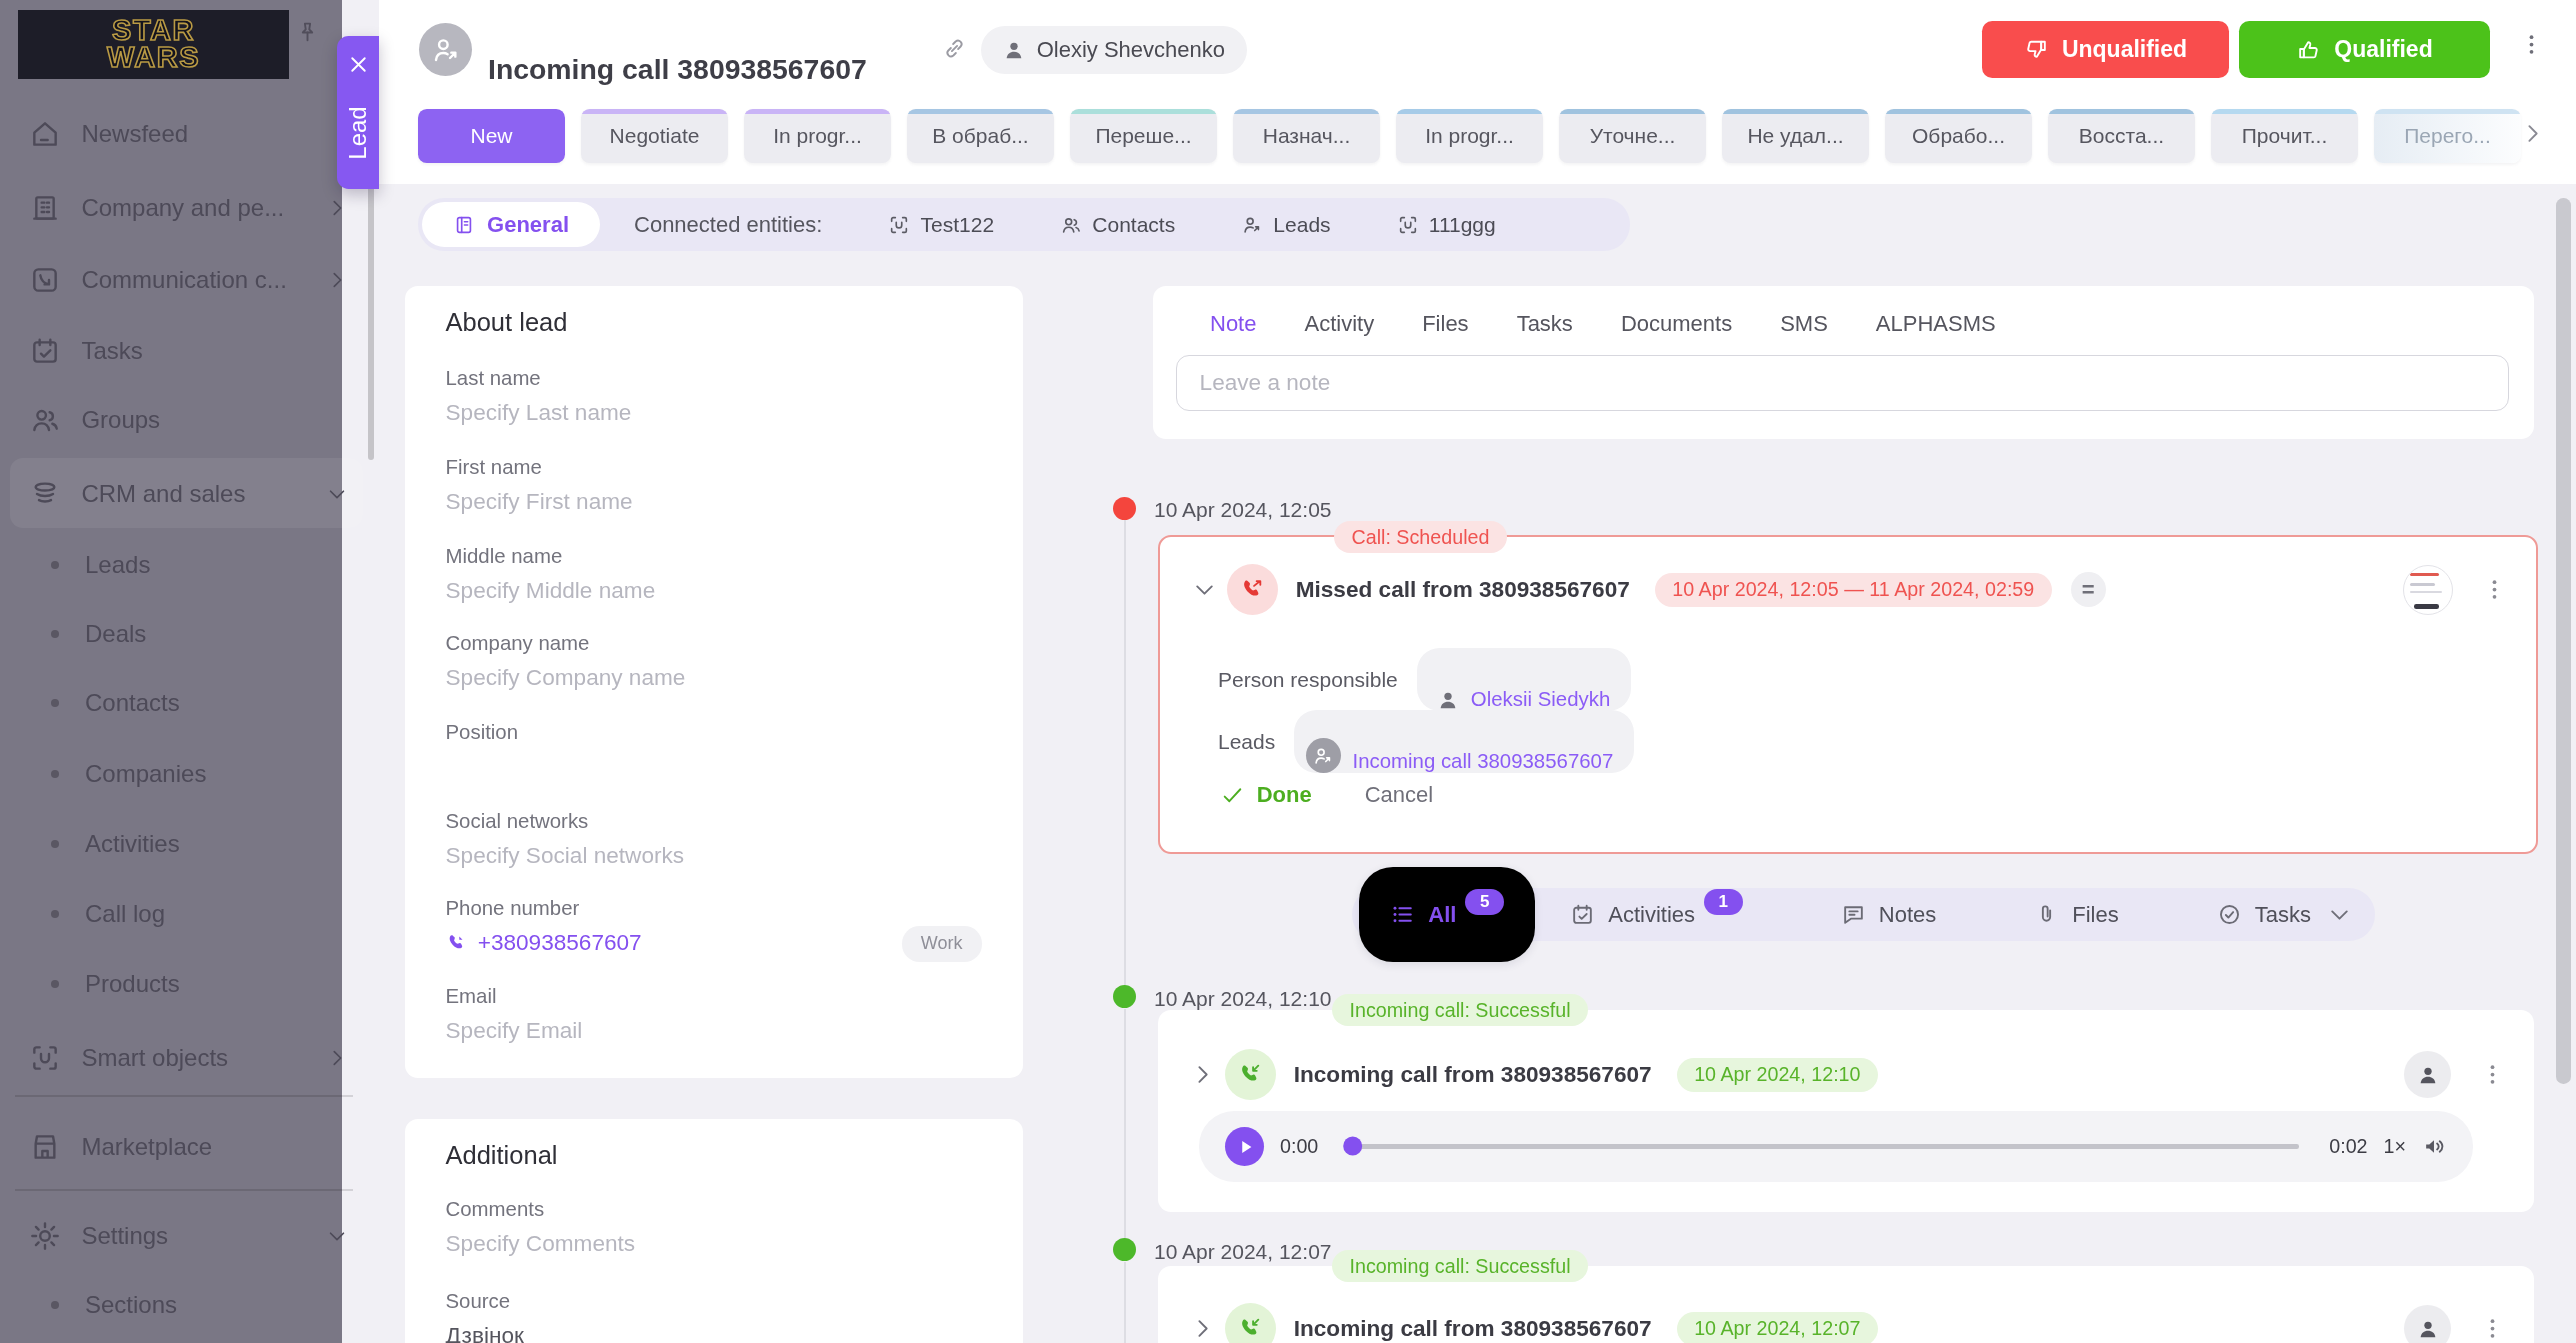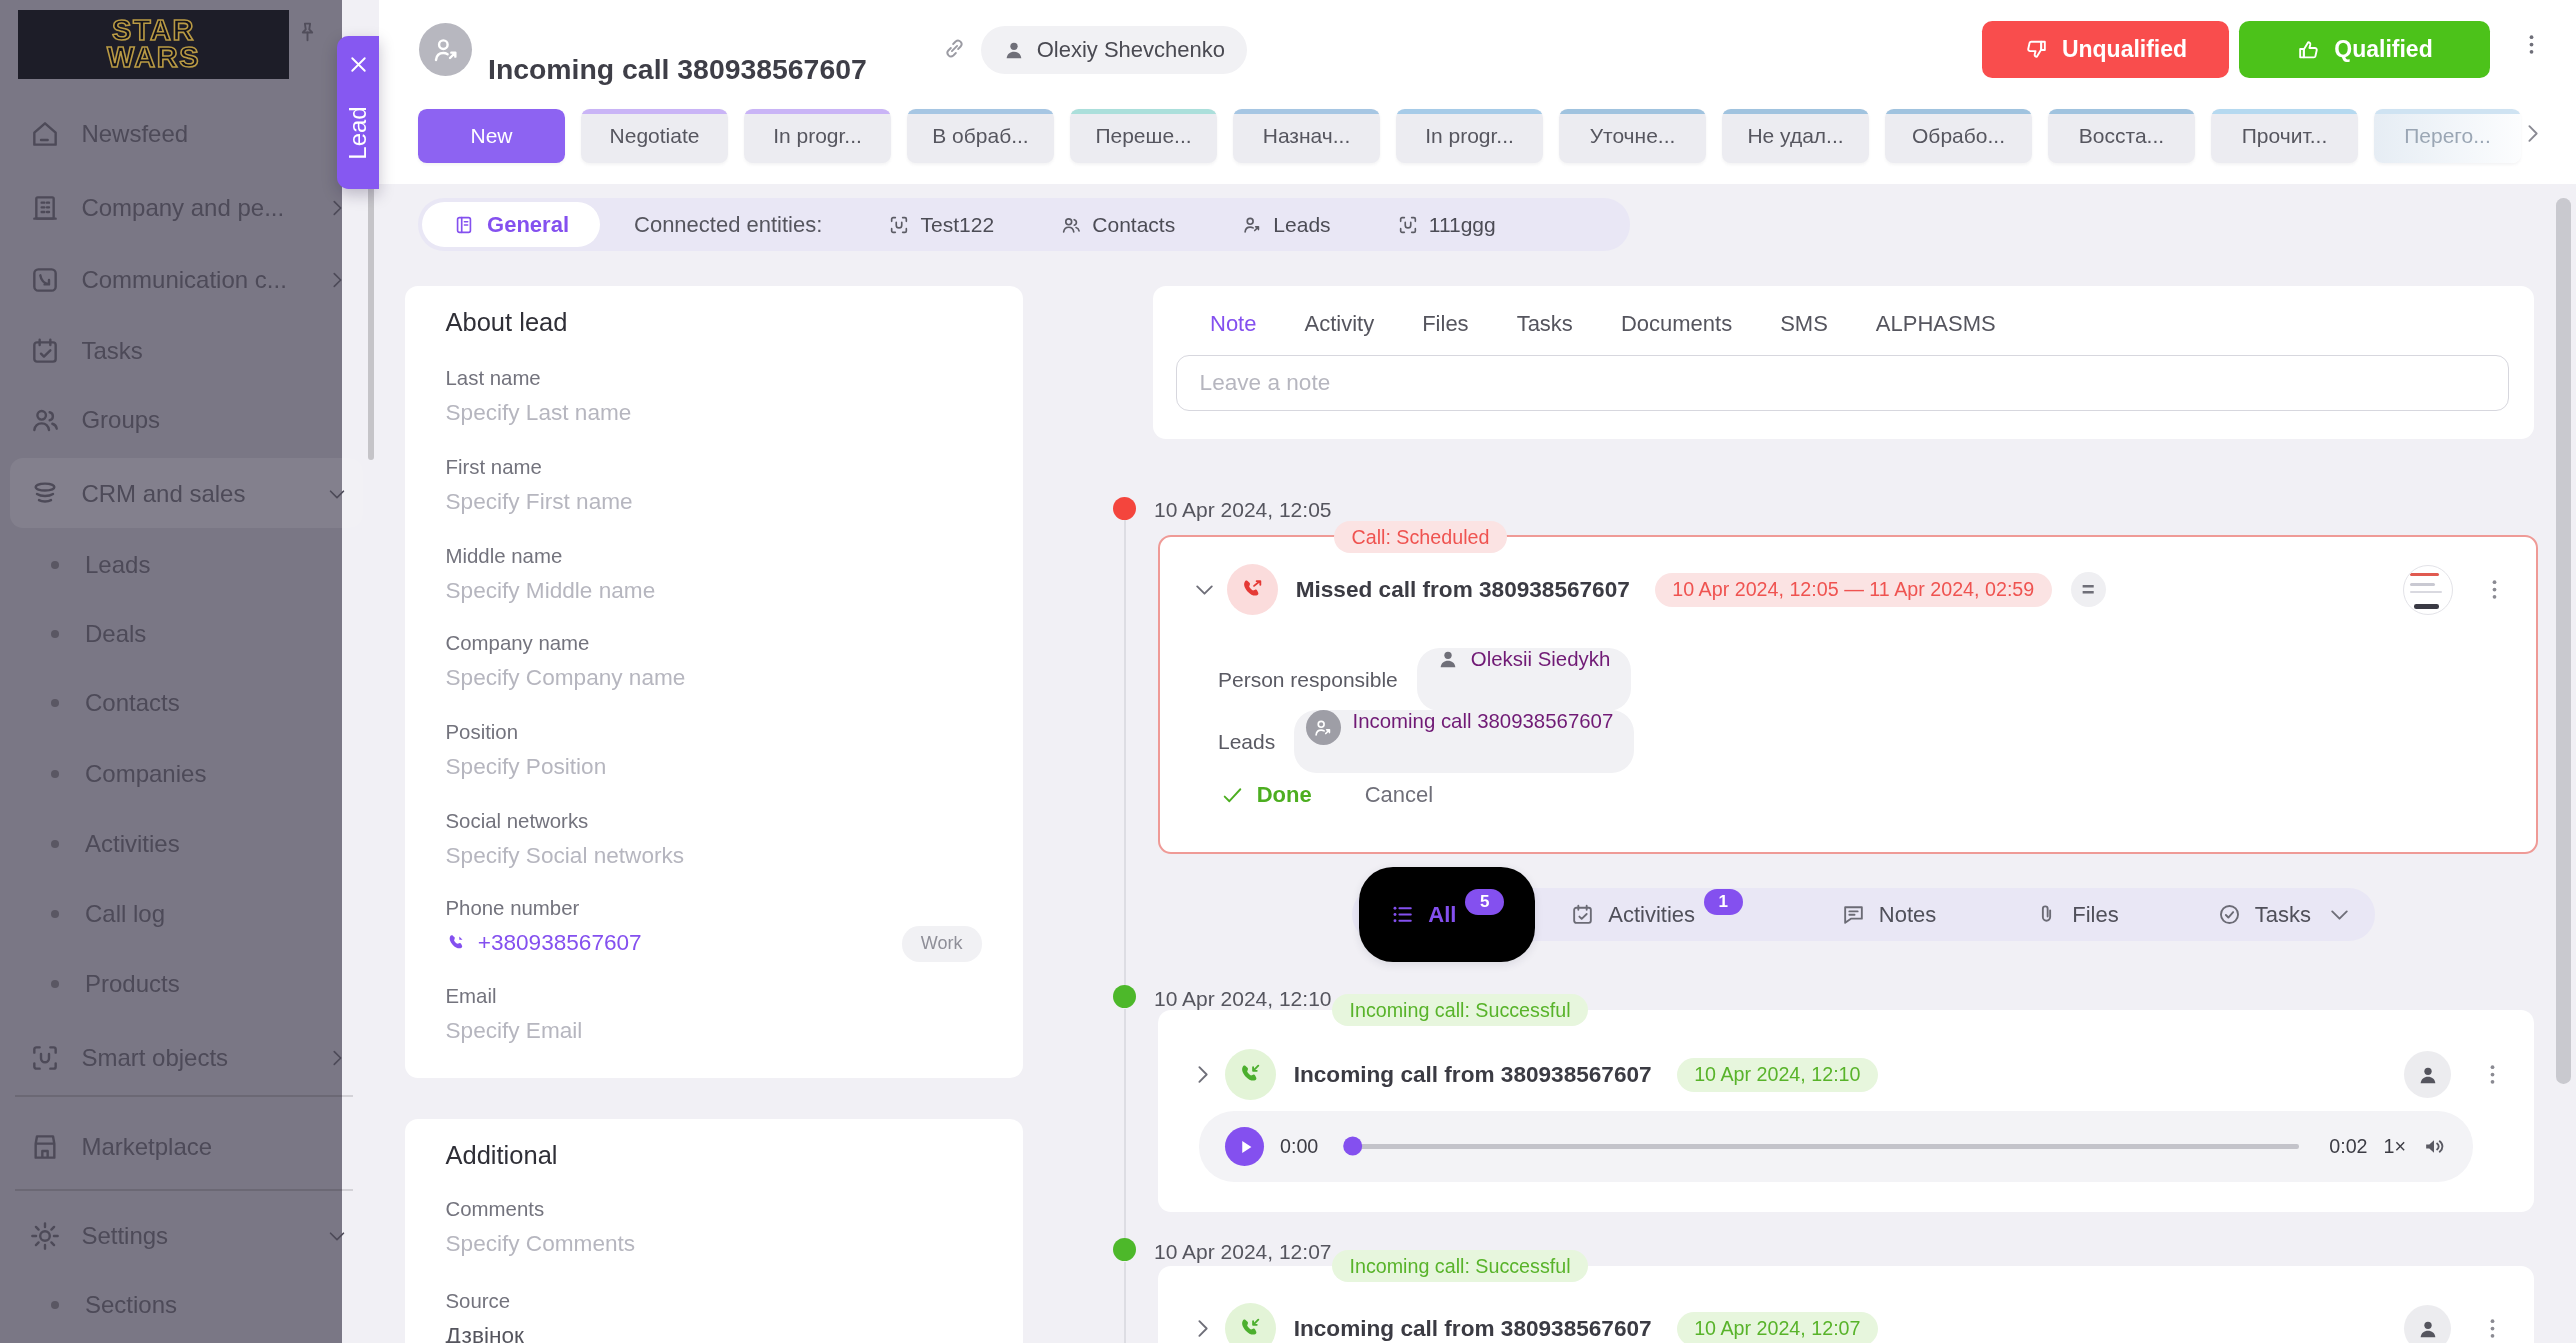"Oleksii Siedykh" .chip { align-items: flex-start -> flex-end; color: #701a75 -> #8b5cf6 }
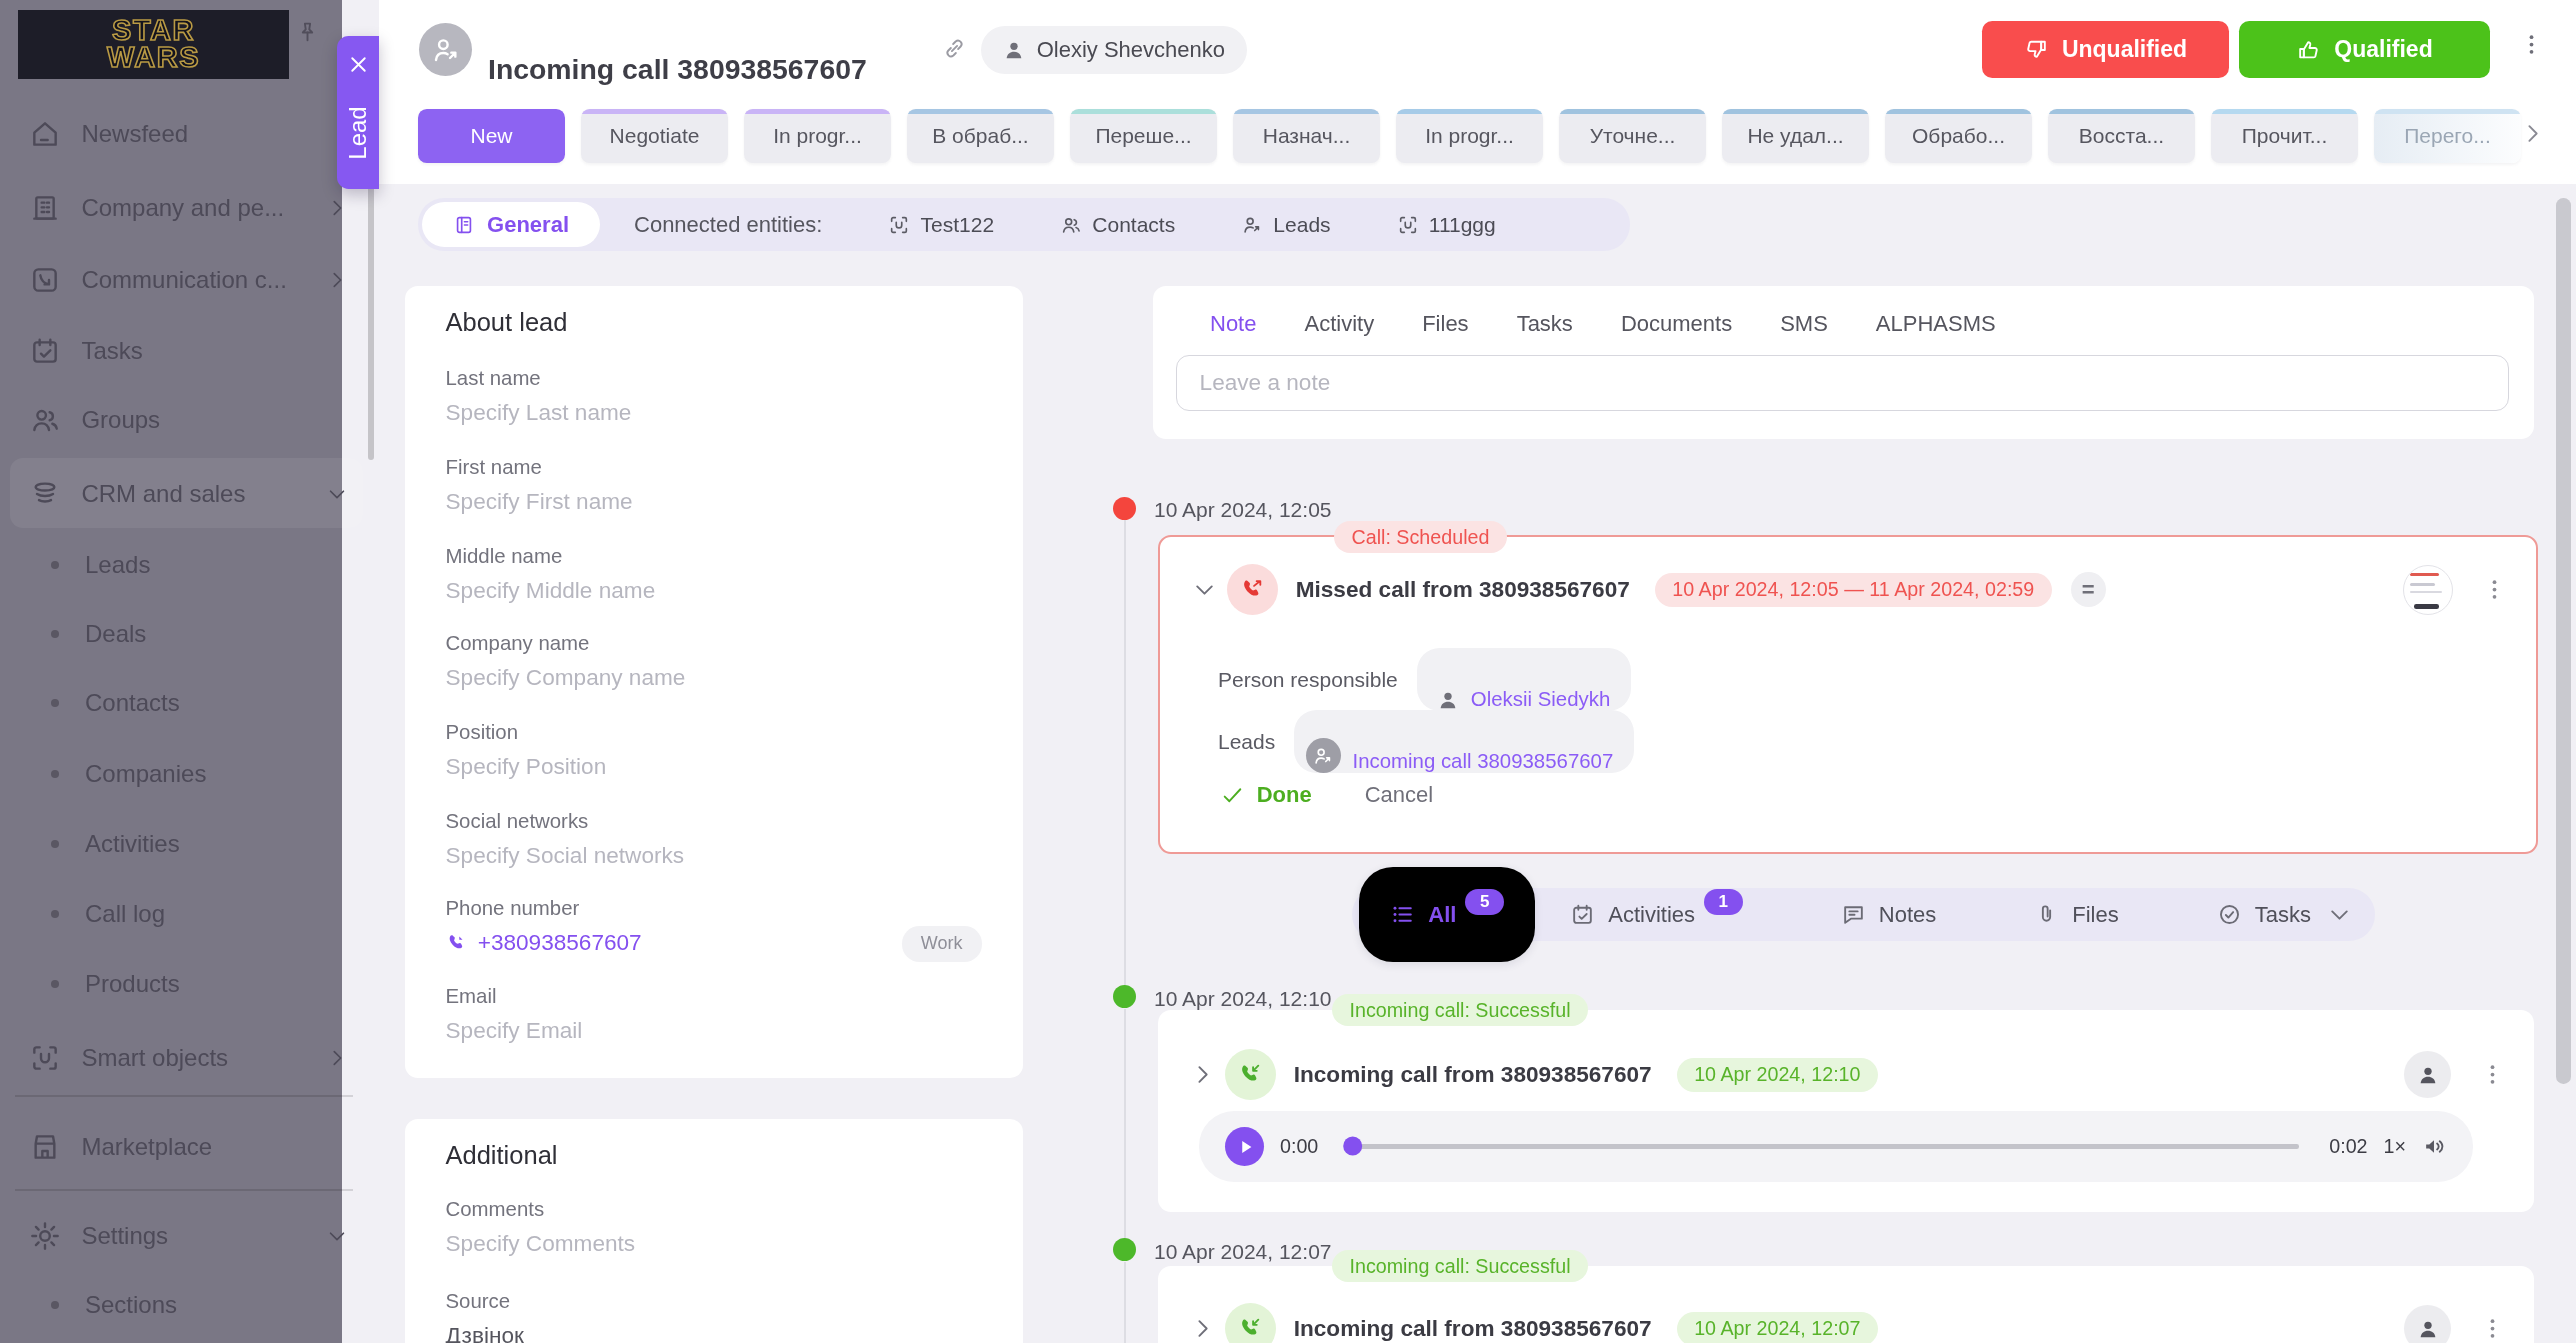"Specify Position" div.ph { html: <div>Specify Position</div> -> none }
